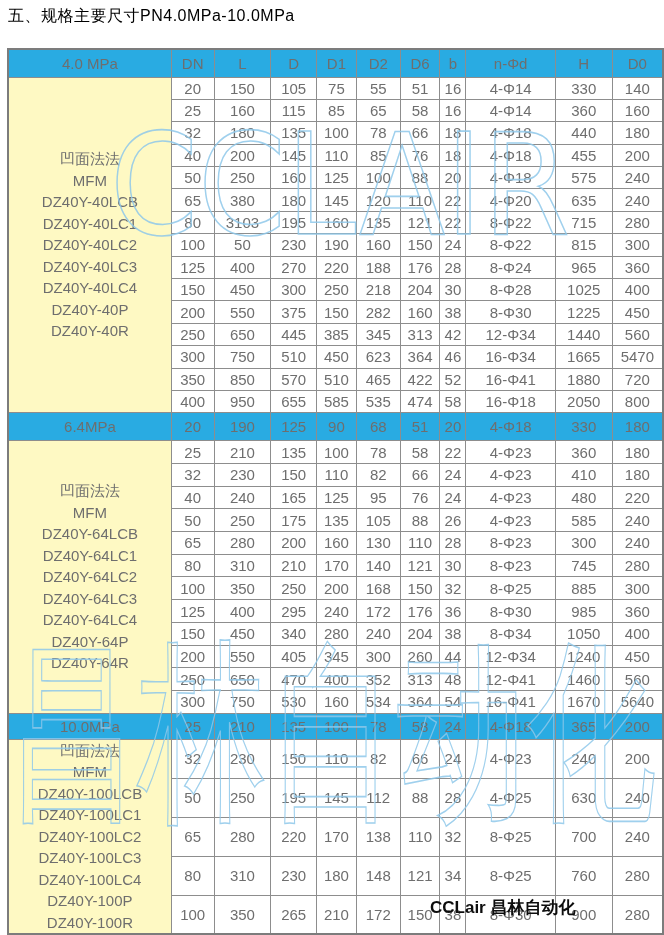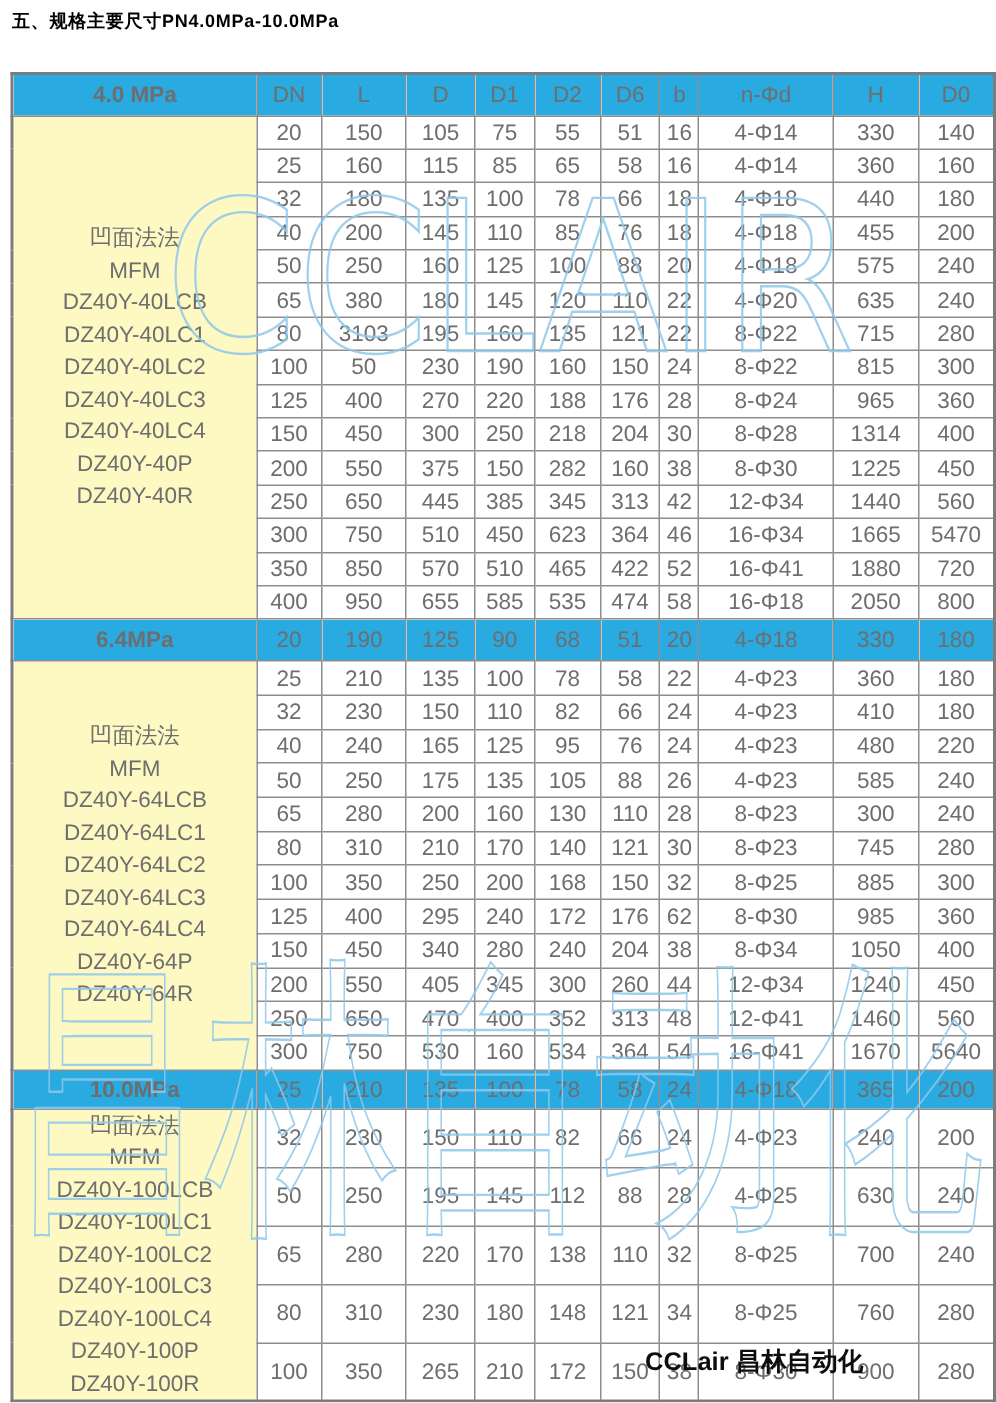"五、规格主要尺寸PN4.0MPa-10.0MPa" .title { font-size: 12px -> 16px; font-weight: bold -> normal }
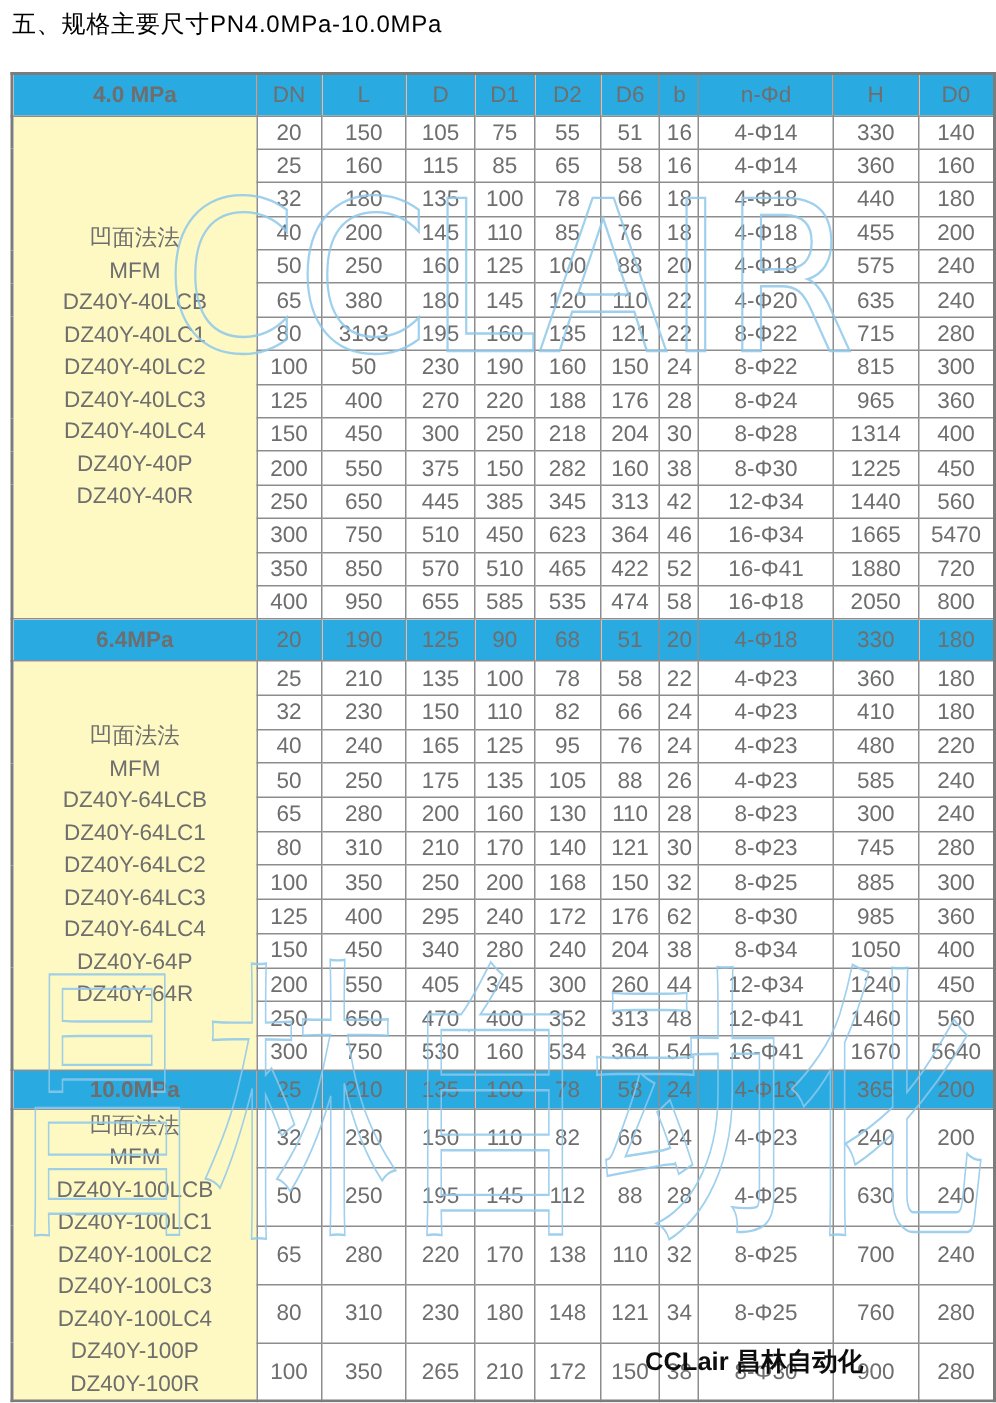"4.0 MPa" td.plab { font-weight: bold -> none }
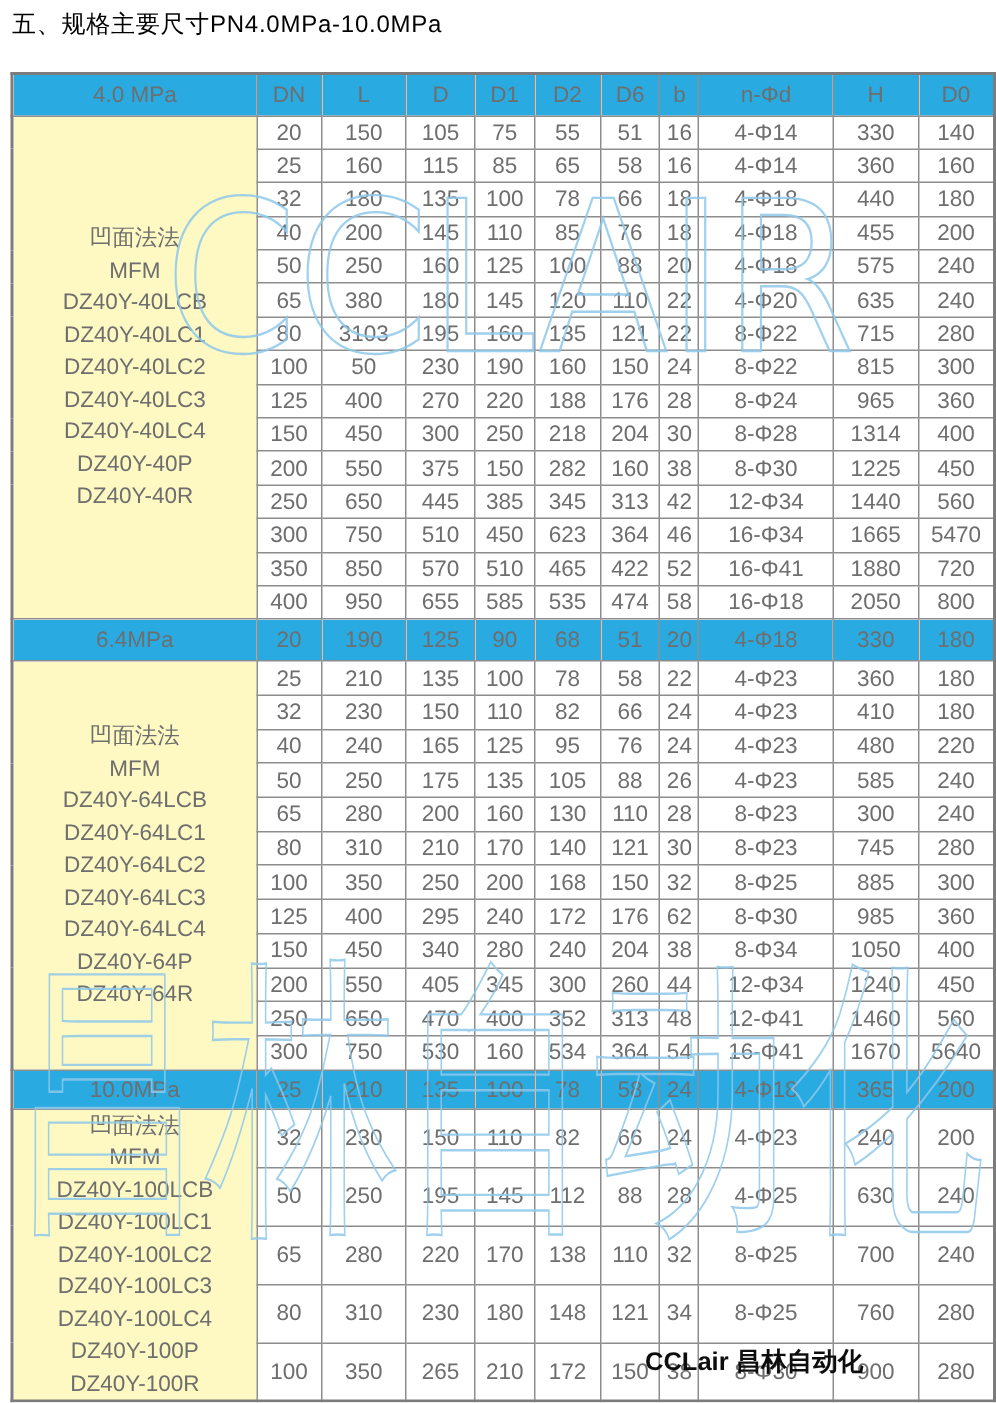"1314" td.num { text: 1314 -> 1025 }
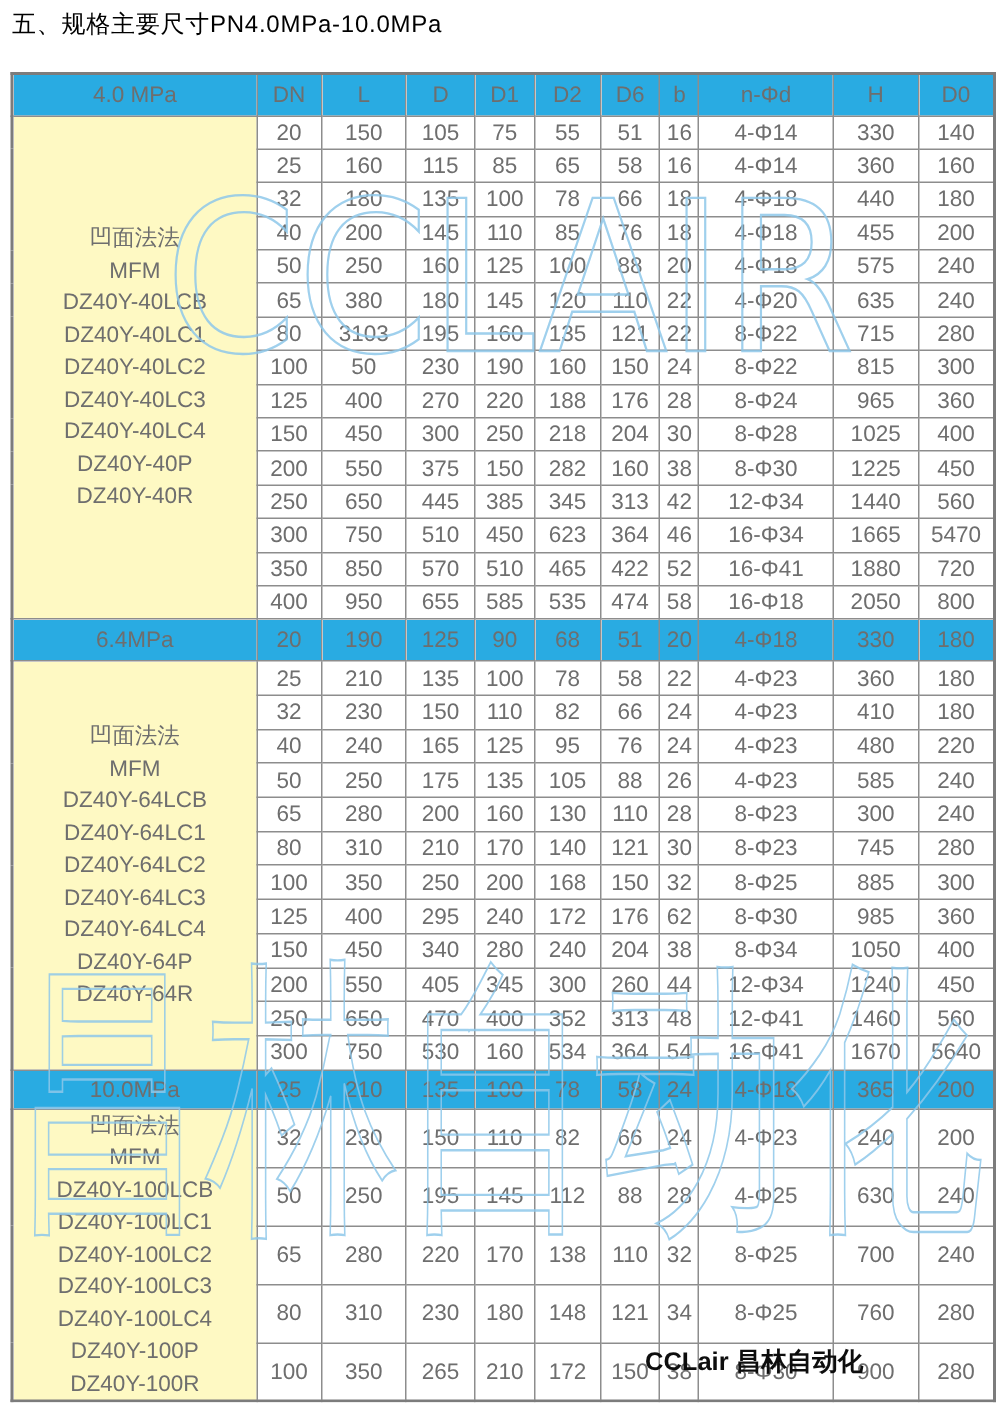"62" td.num { text: 62 -> 36 }
